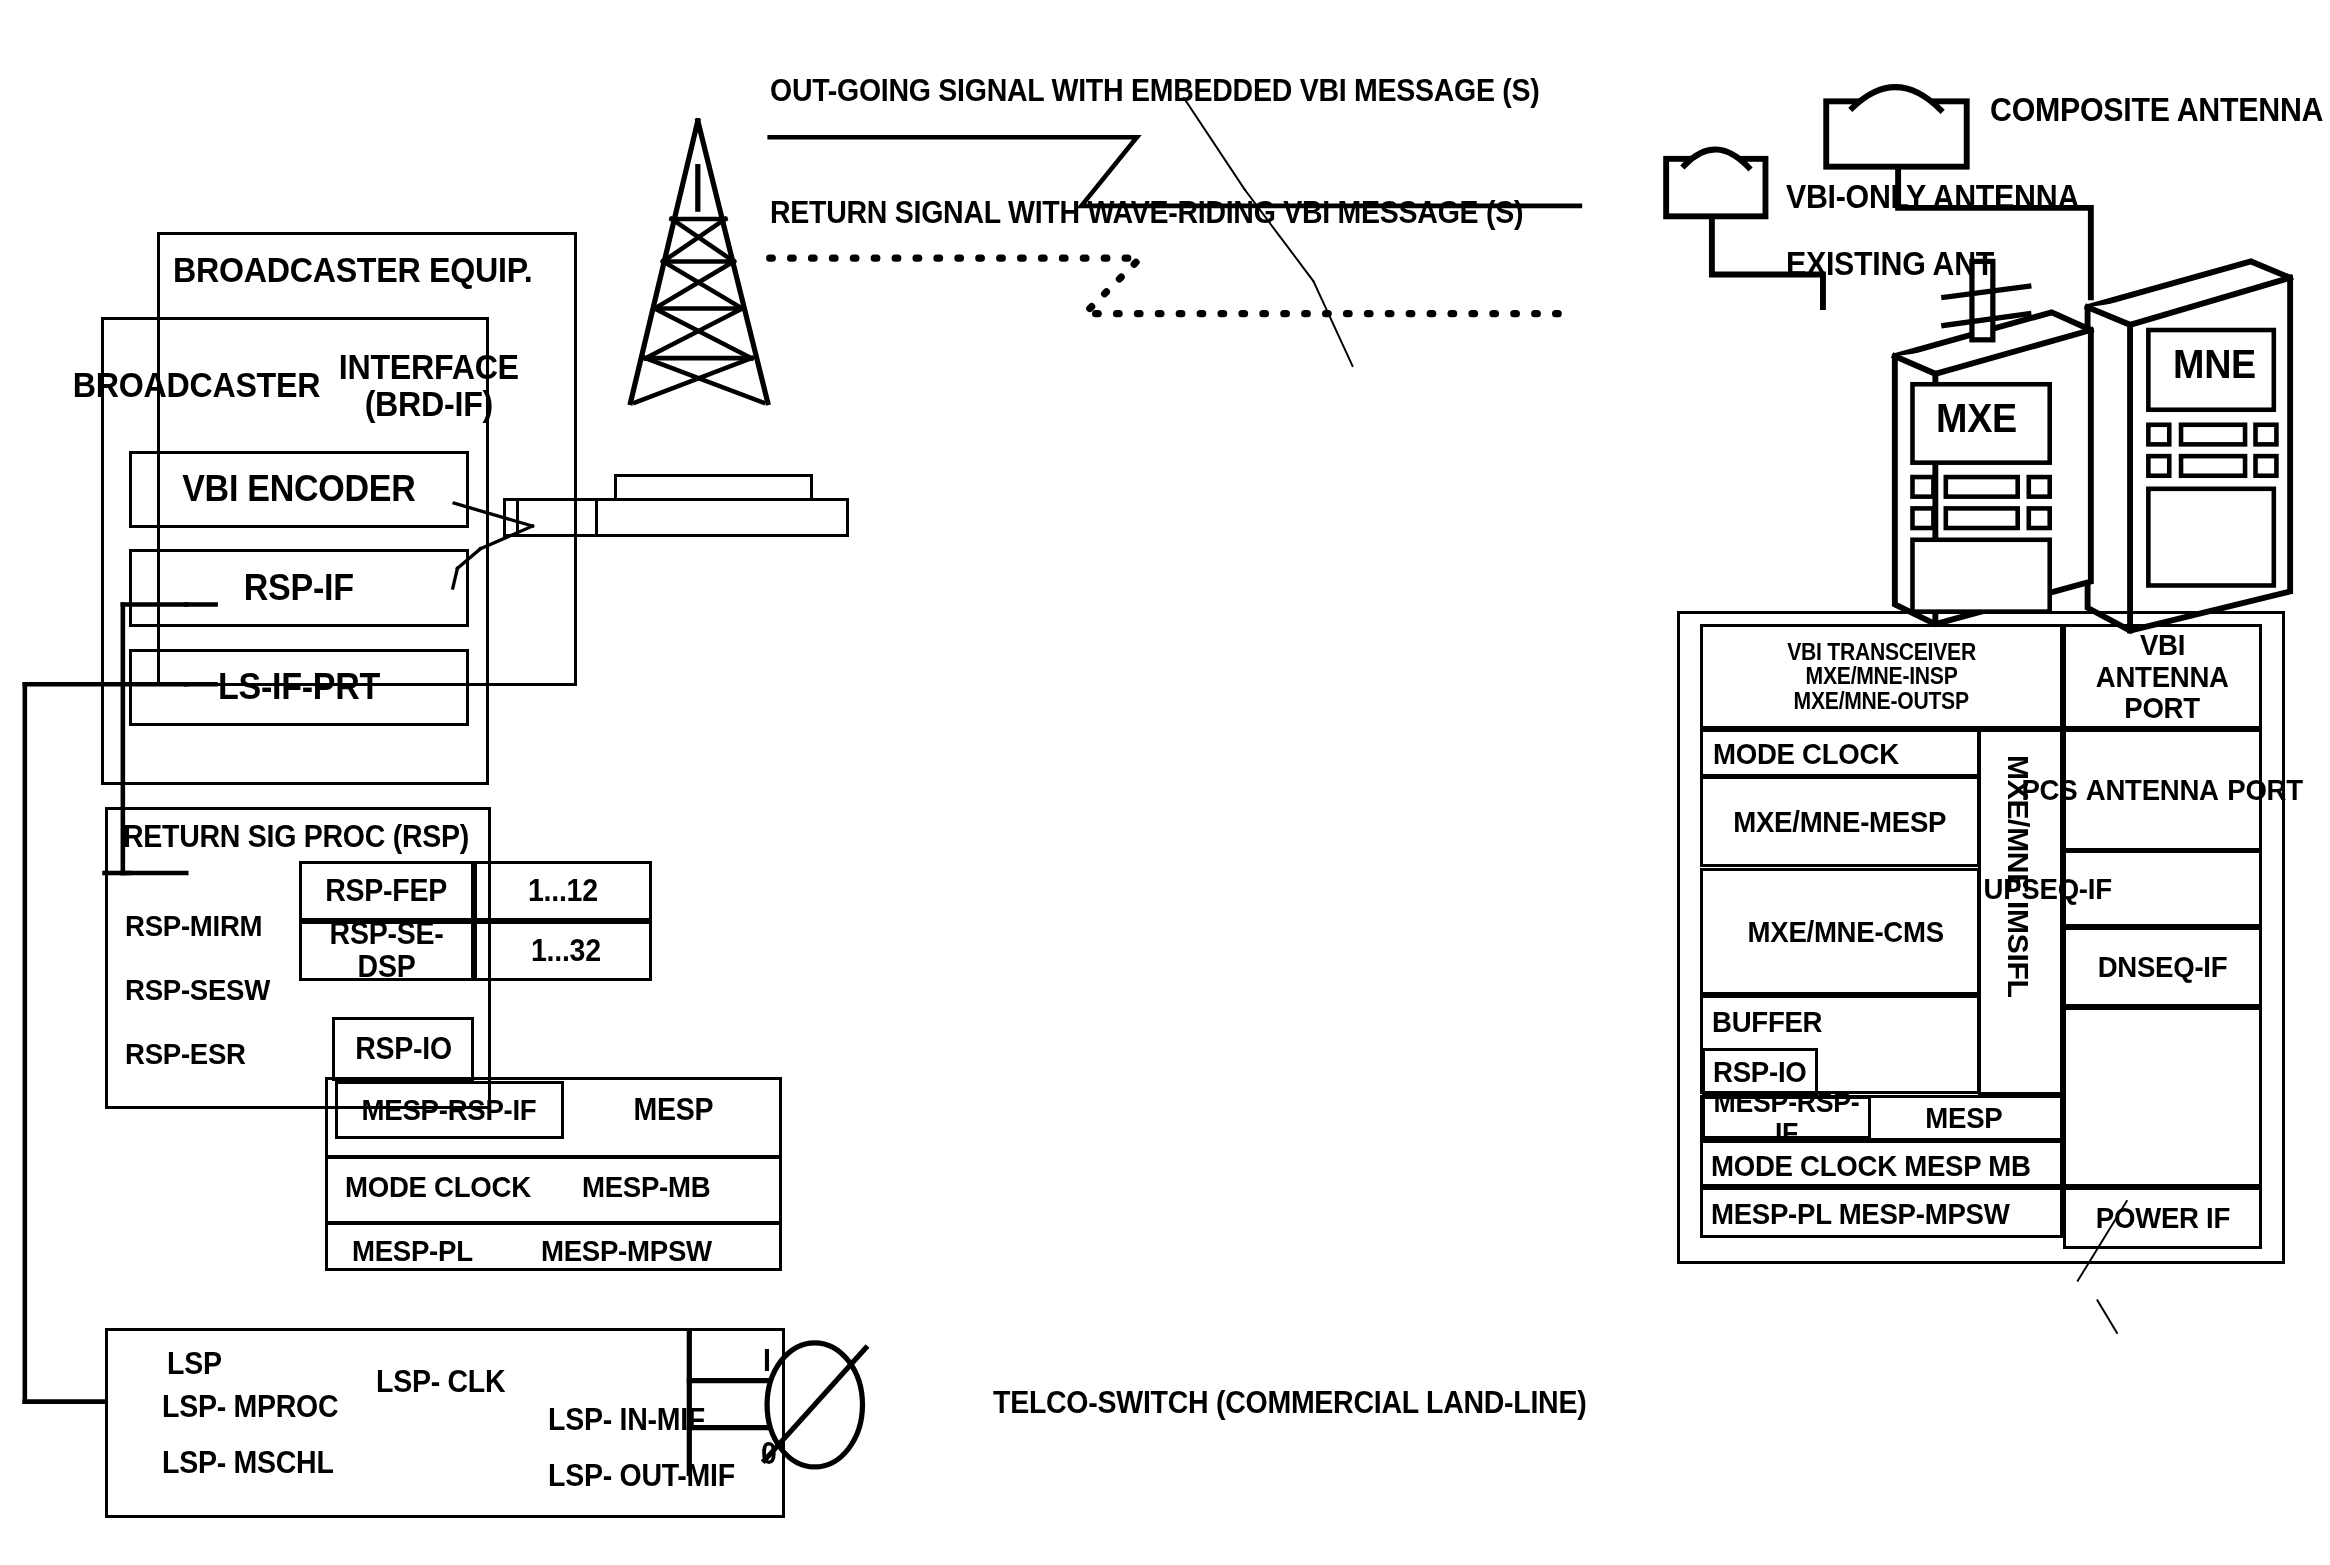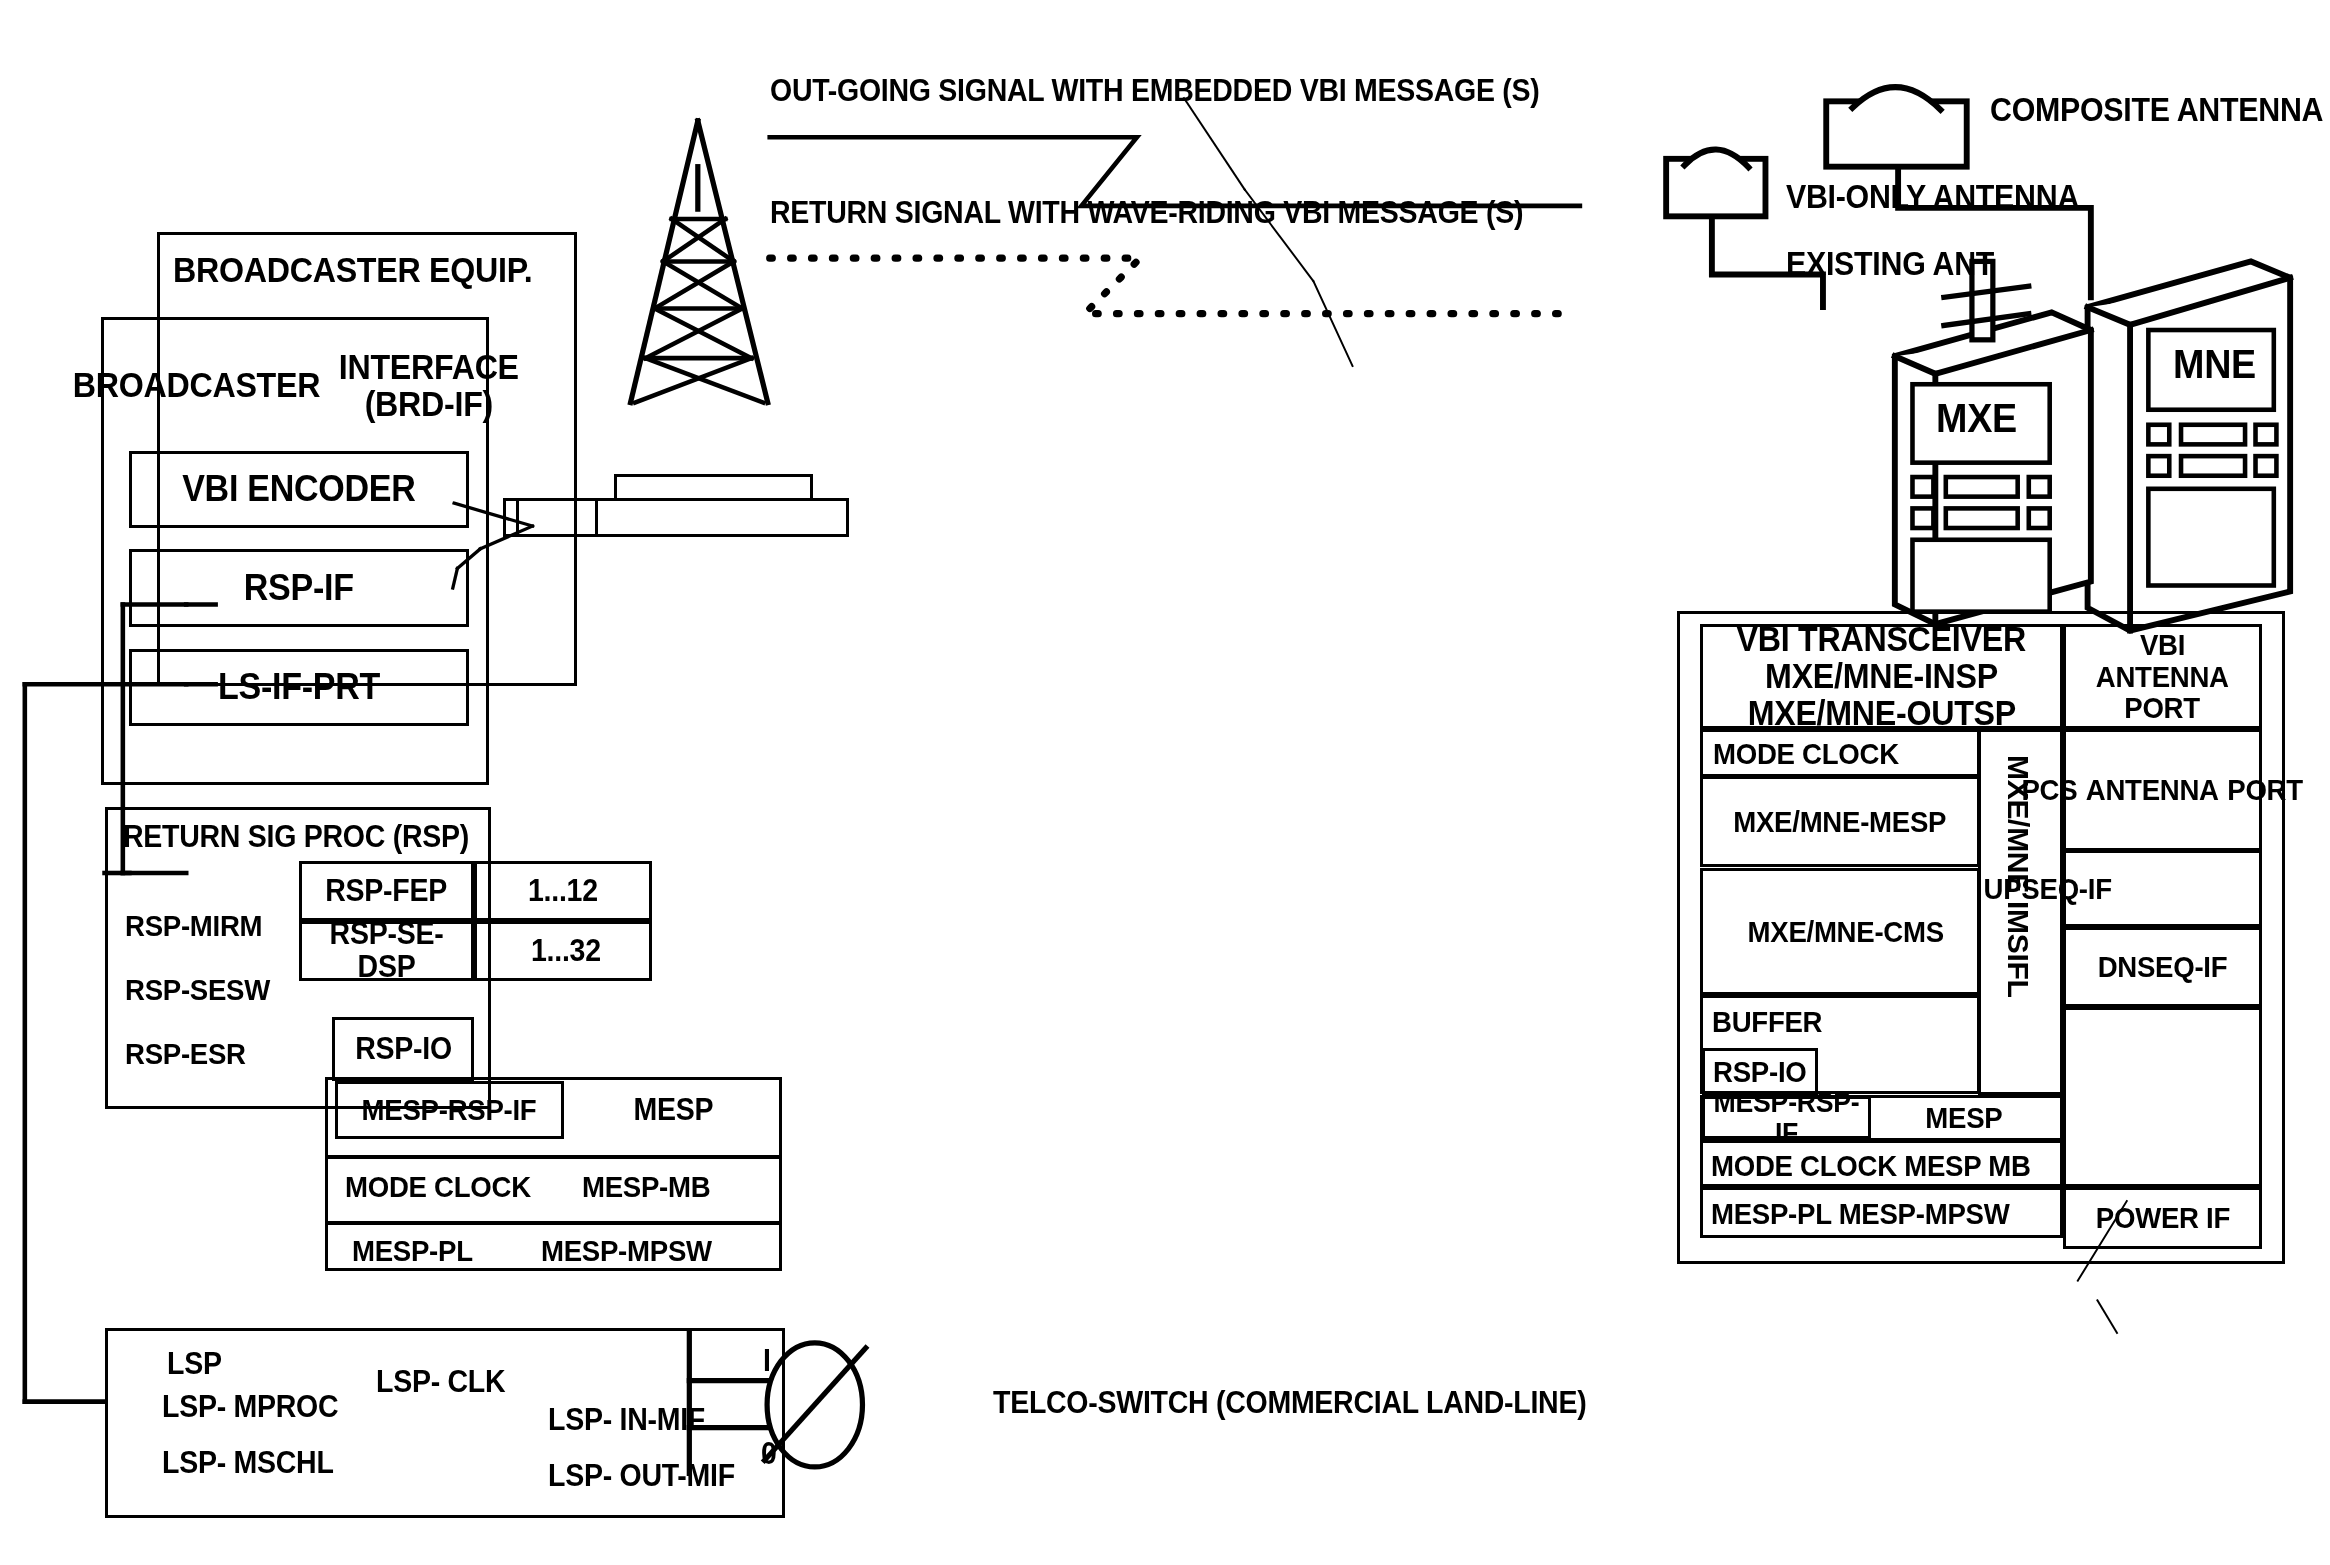"VBI TRANSCEIVER" div.ctr { font-size: 35px -> 23px }
